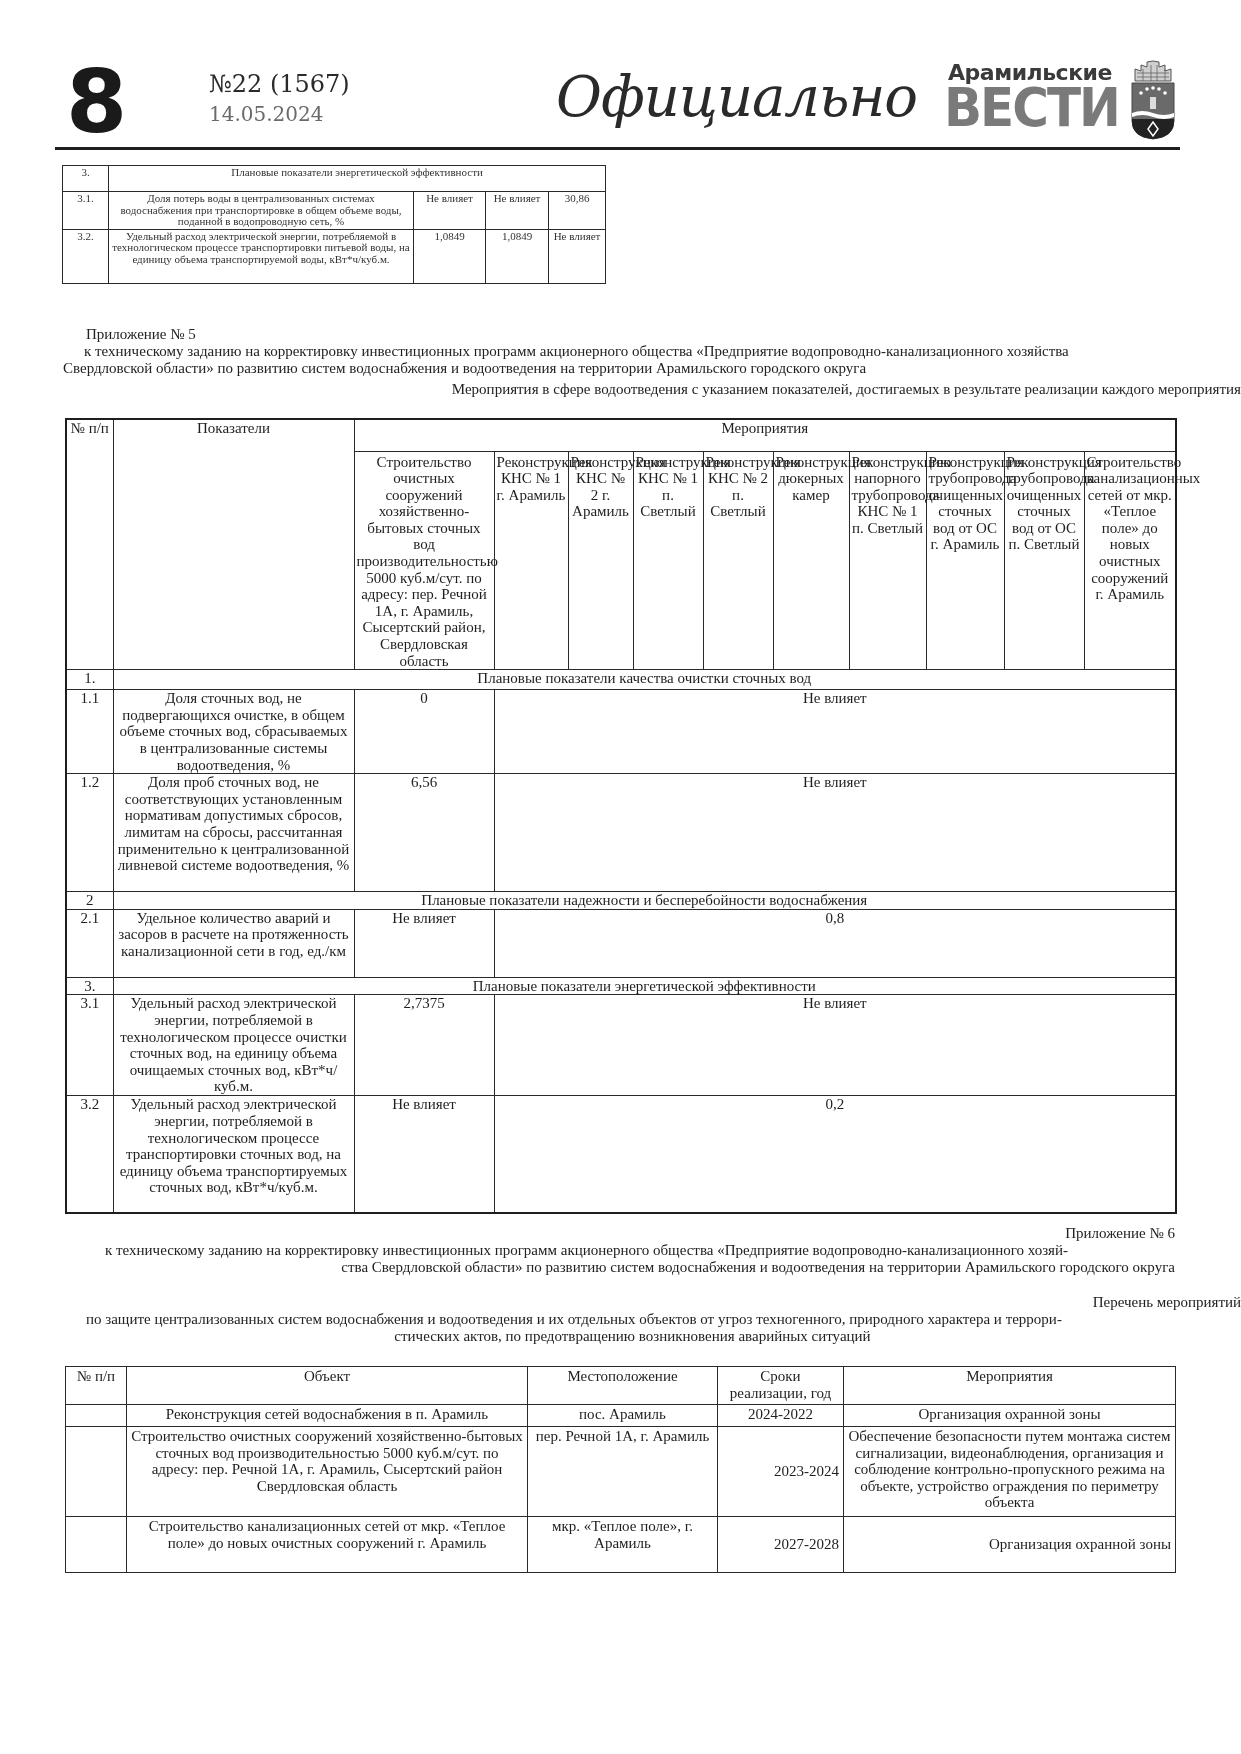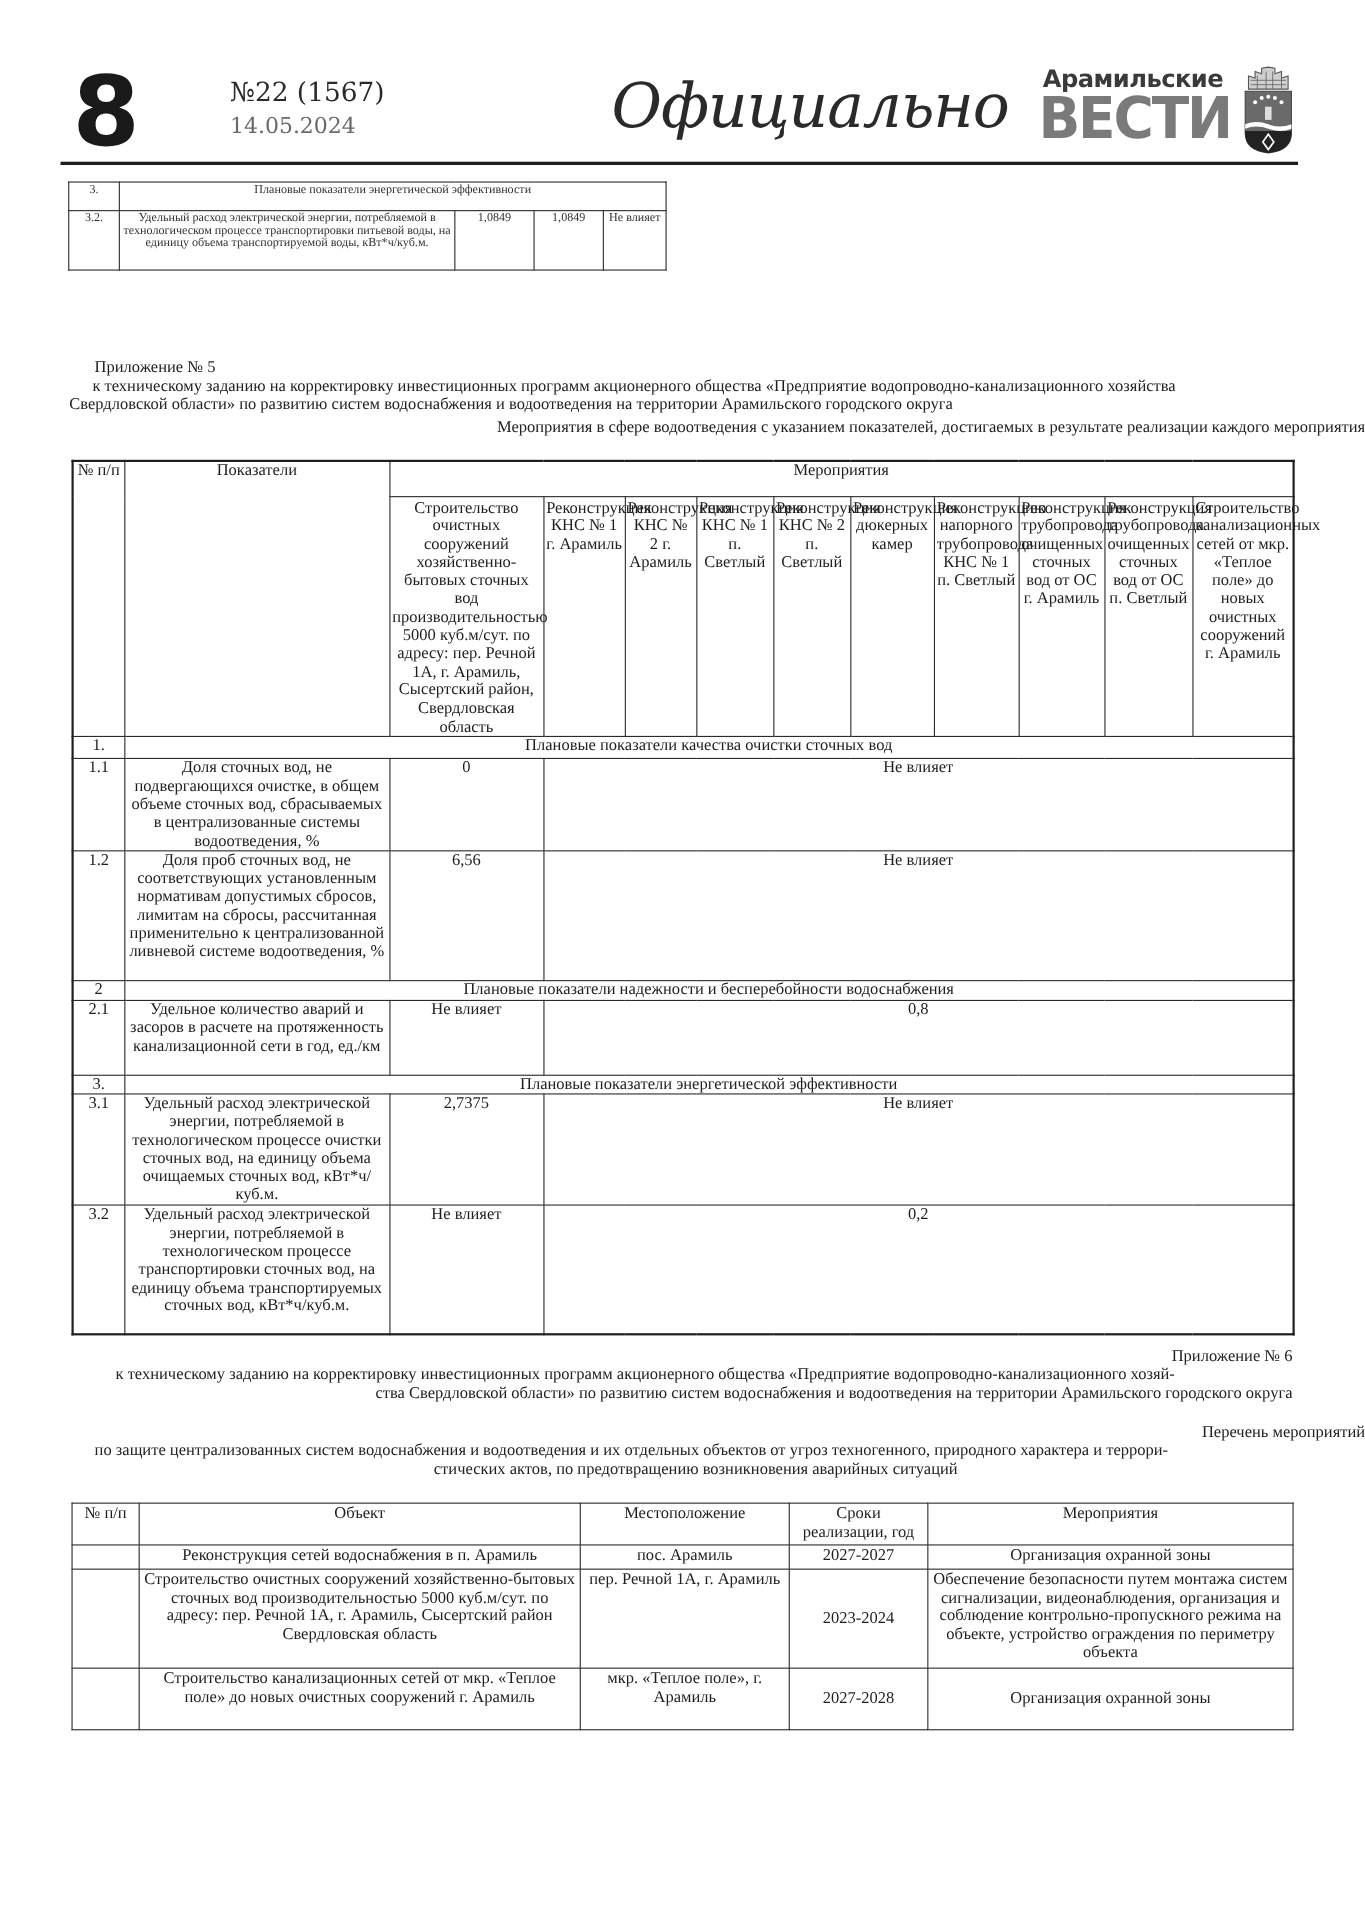"3.1." tr { html: none -> <tr> <td>3.1.</td> <td>Доля потерь воды в централизованных системах водоснабжения при транспортировке в общем объеме воды, поданной в водопроводную сеть, %</td> <td>Не влияет</td> <td>Не влияет</td> <td>30,86</td> </tr> }
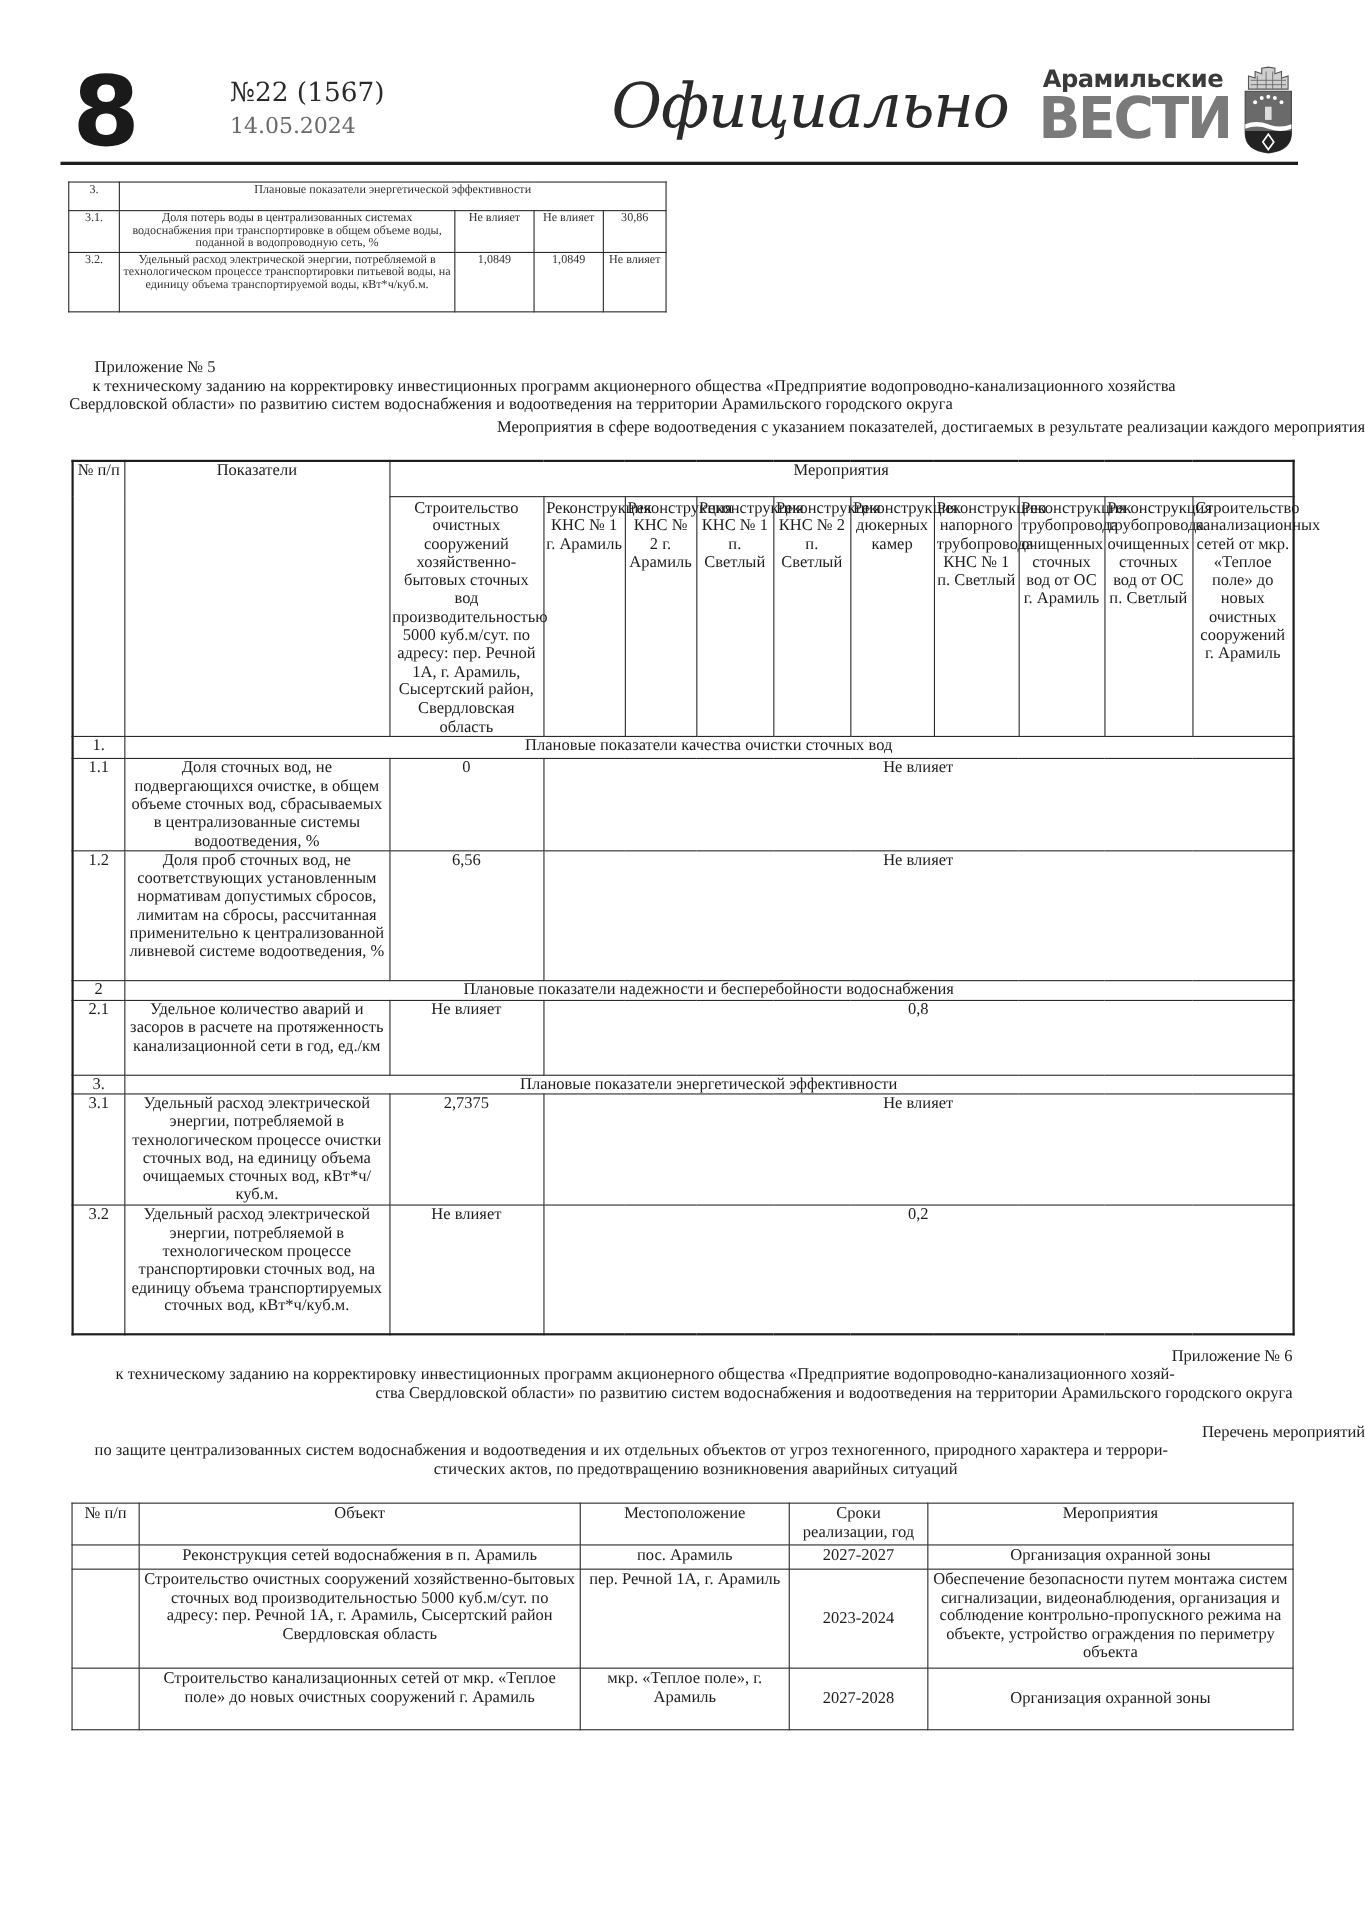"2027-2027" td { text: 2027-2027 -> 2024-2022 }
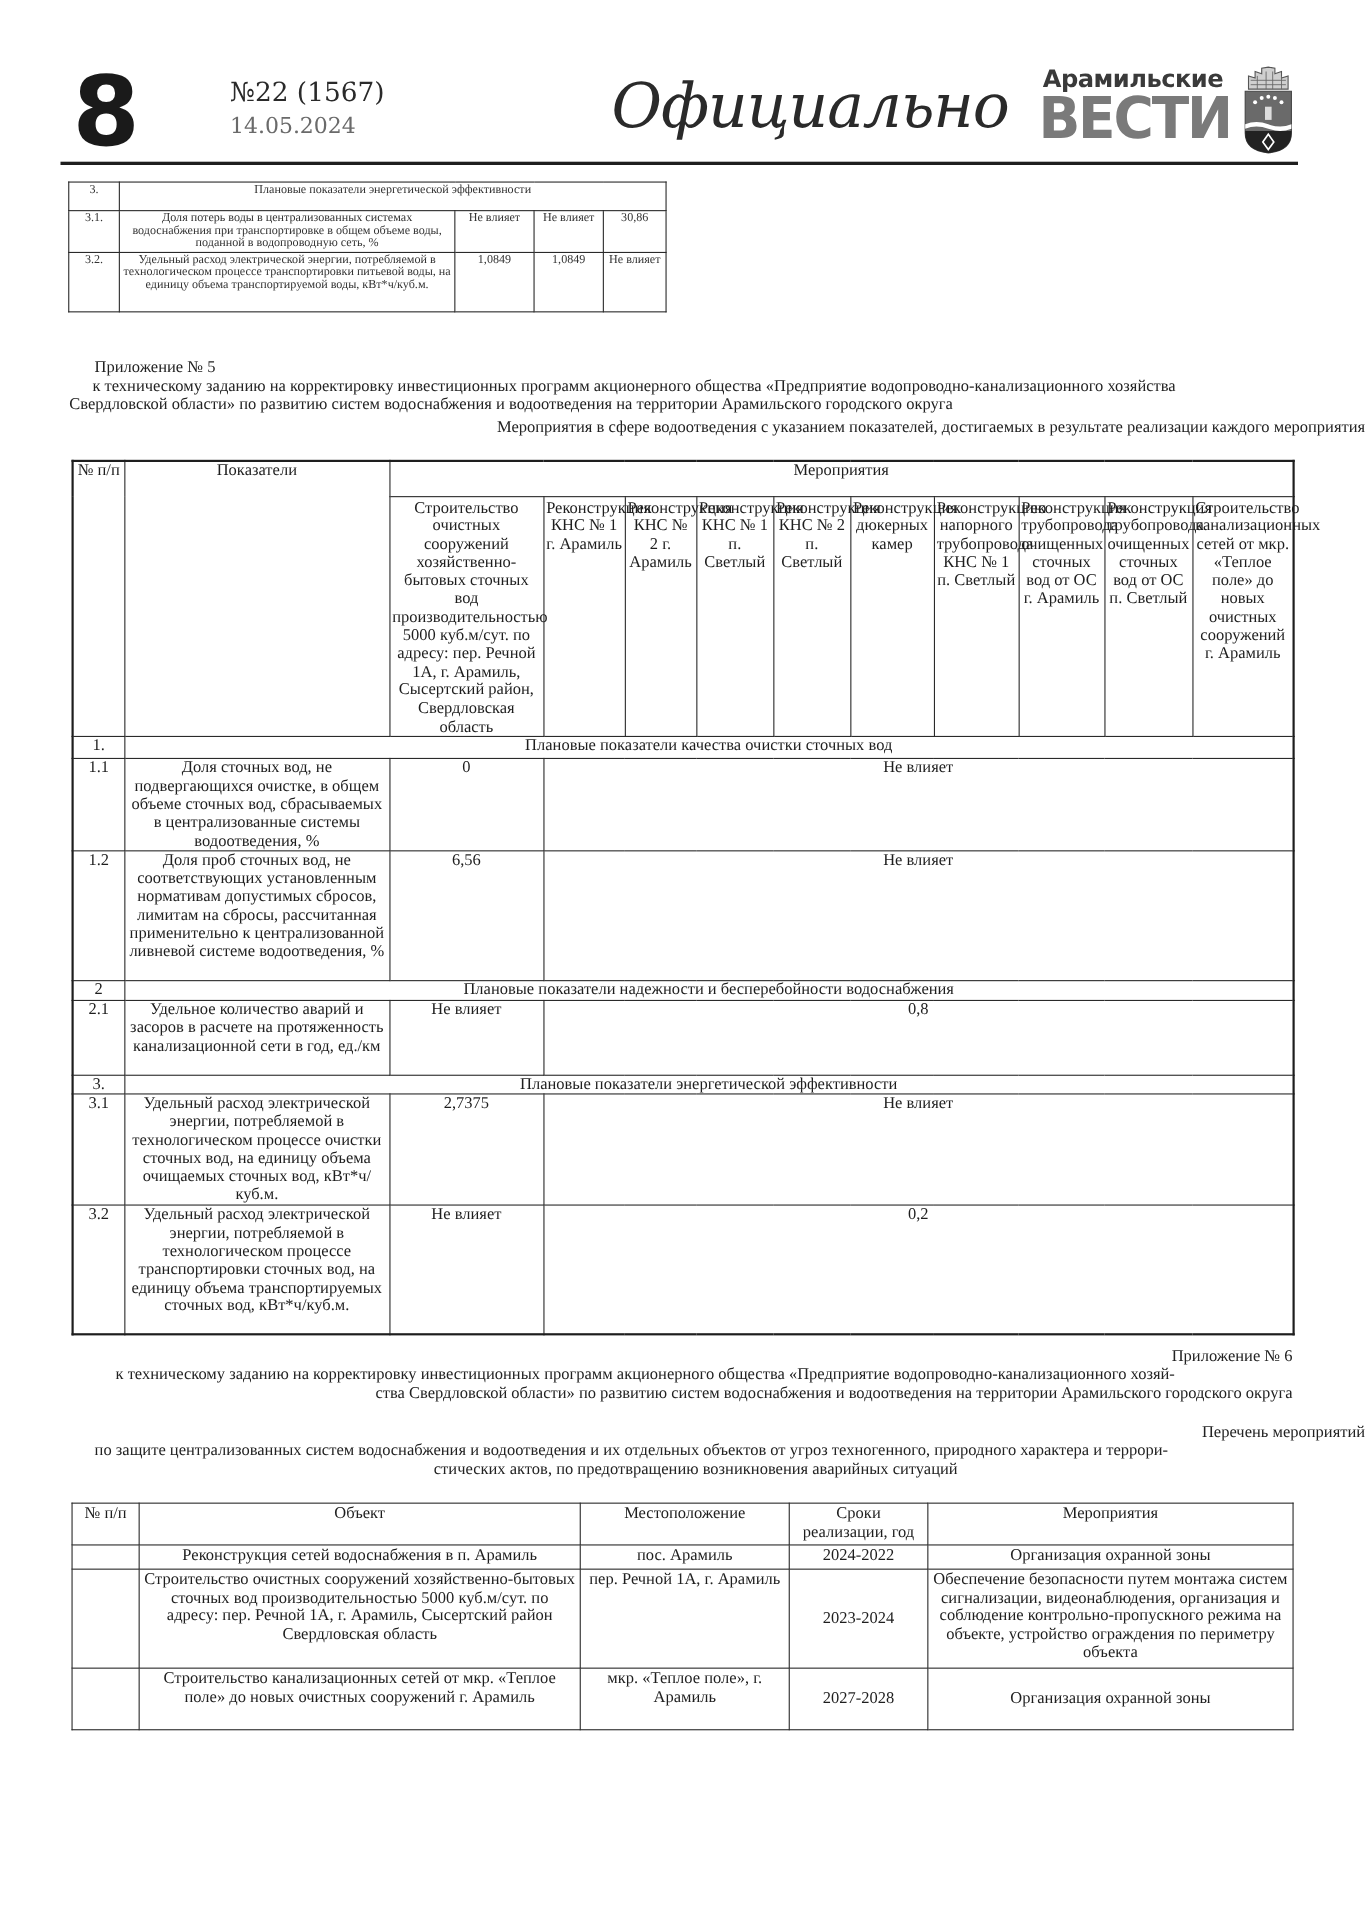"2023-2024" #t3 .mid { text-align: none -> right }
